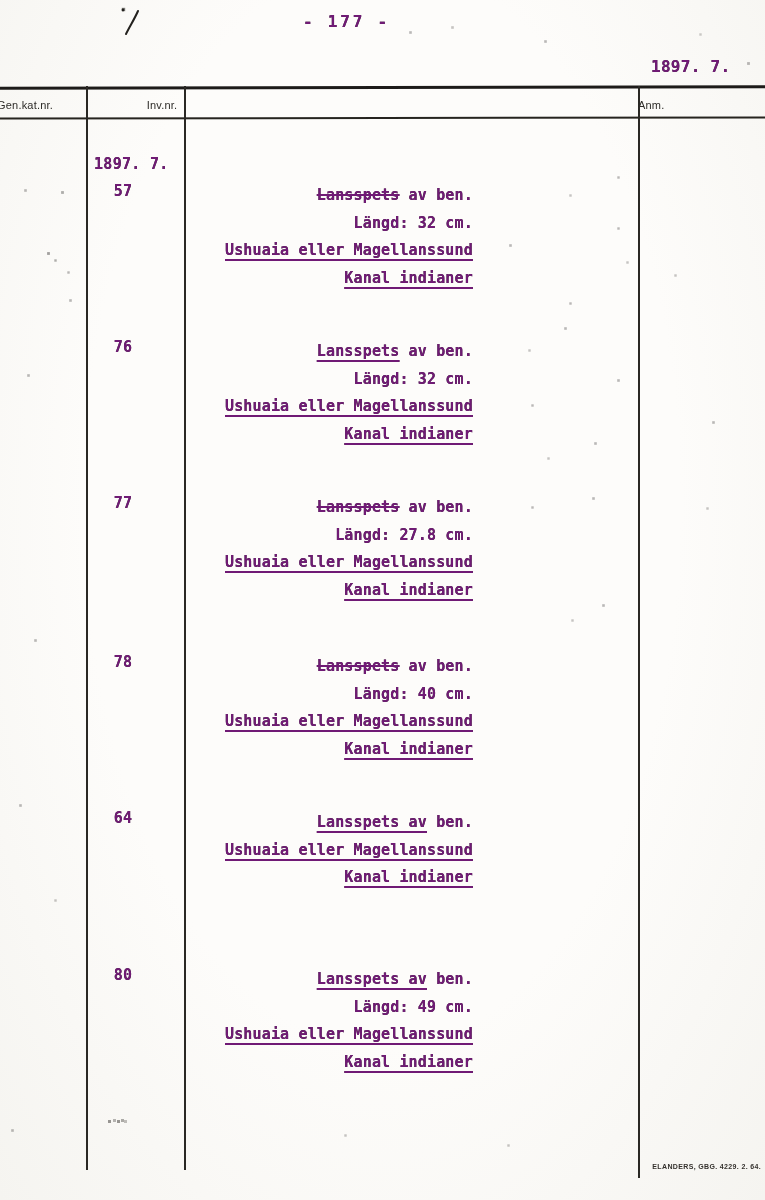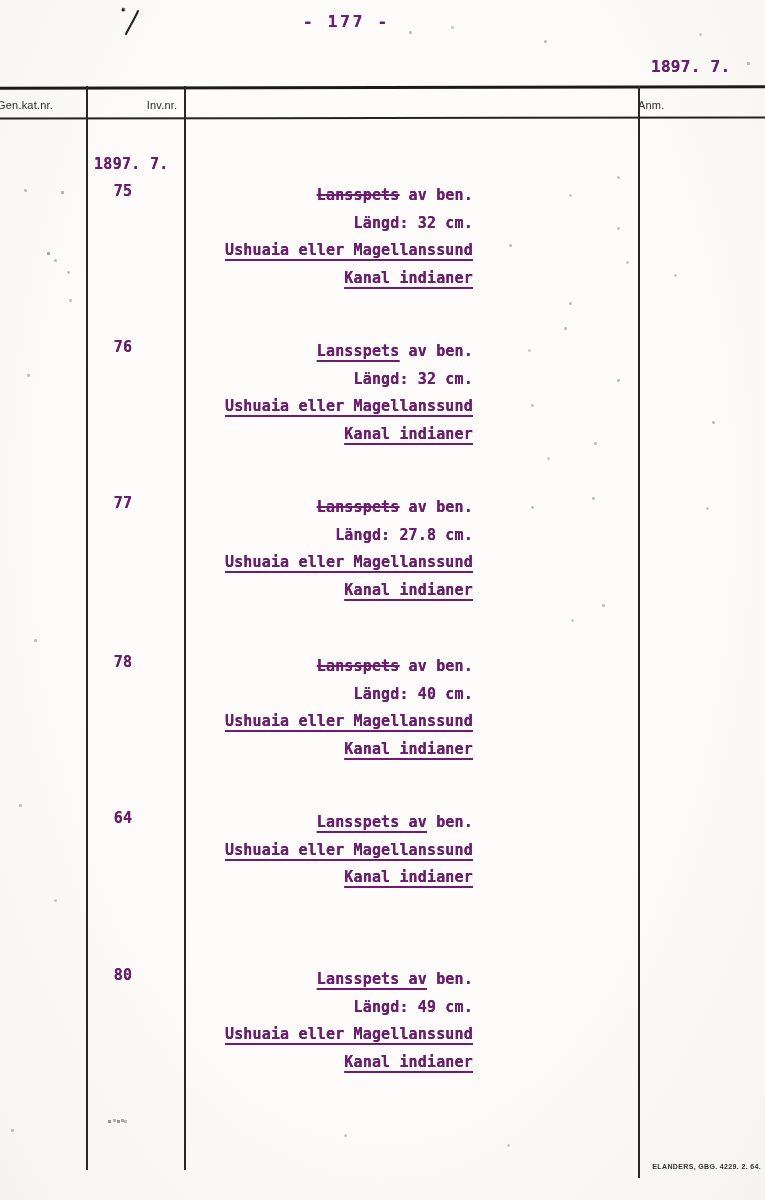"75" div.inv { text: 75 -> 57 }
